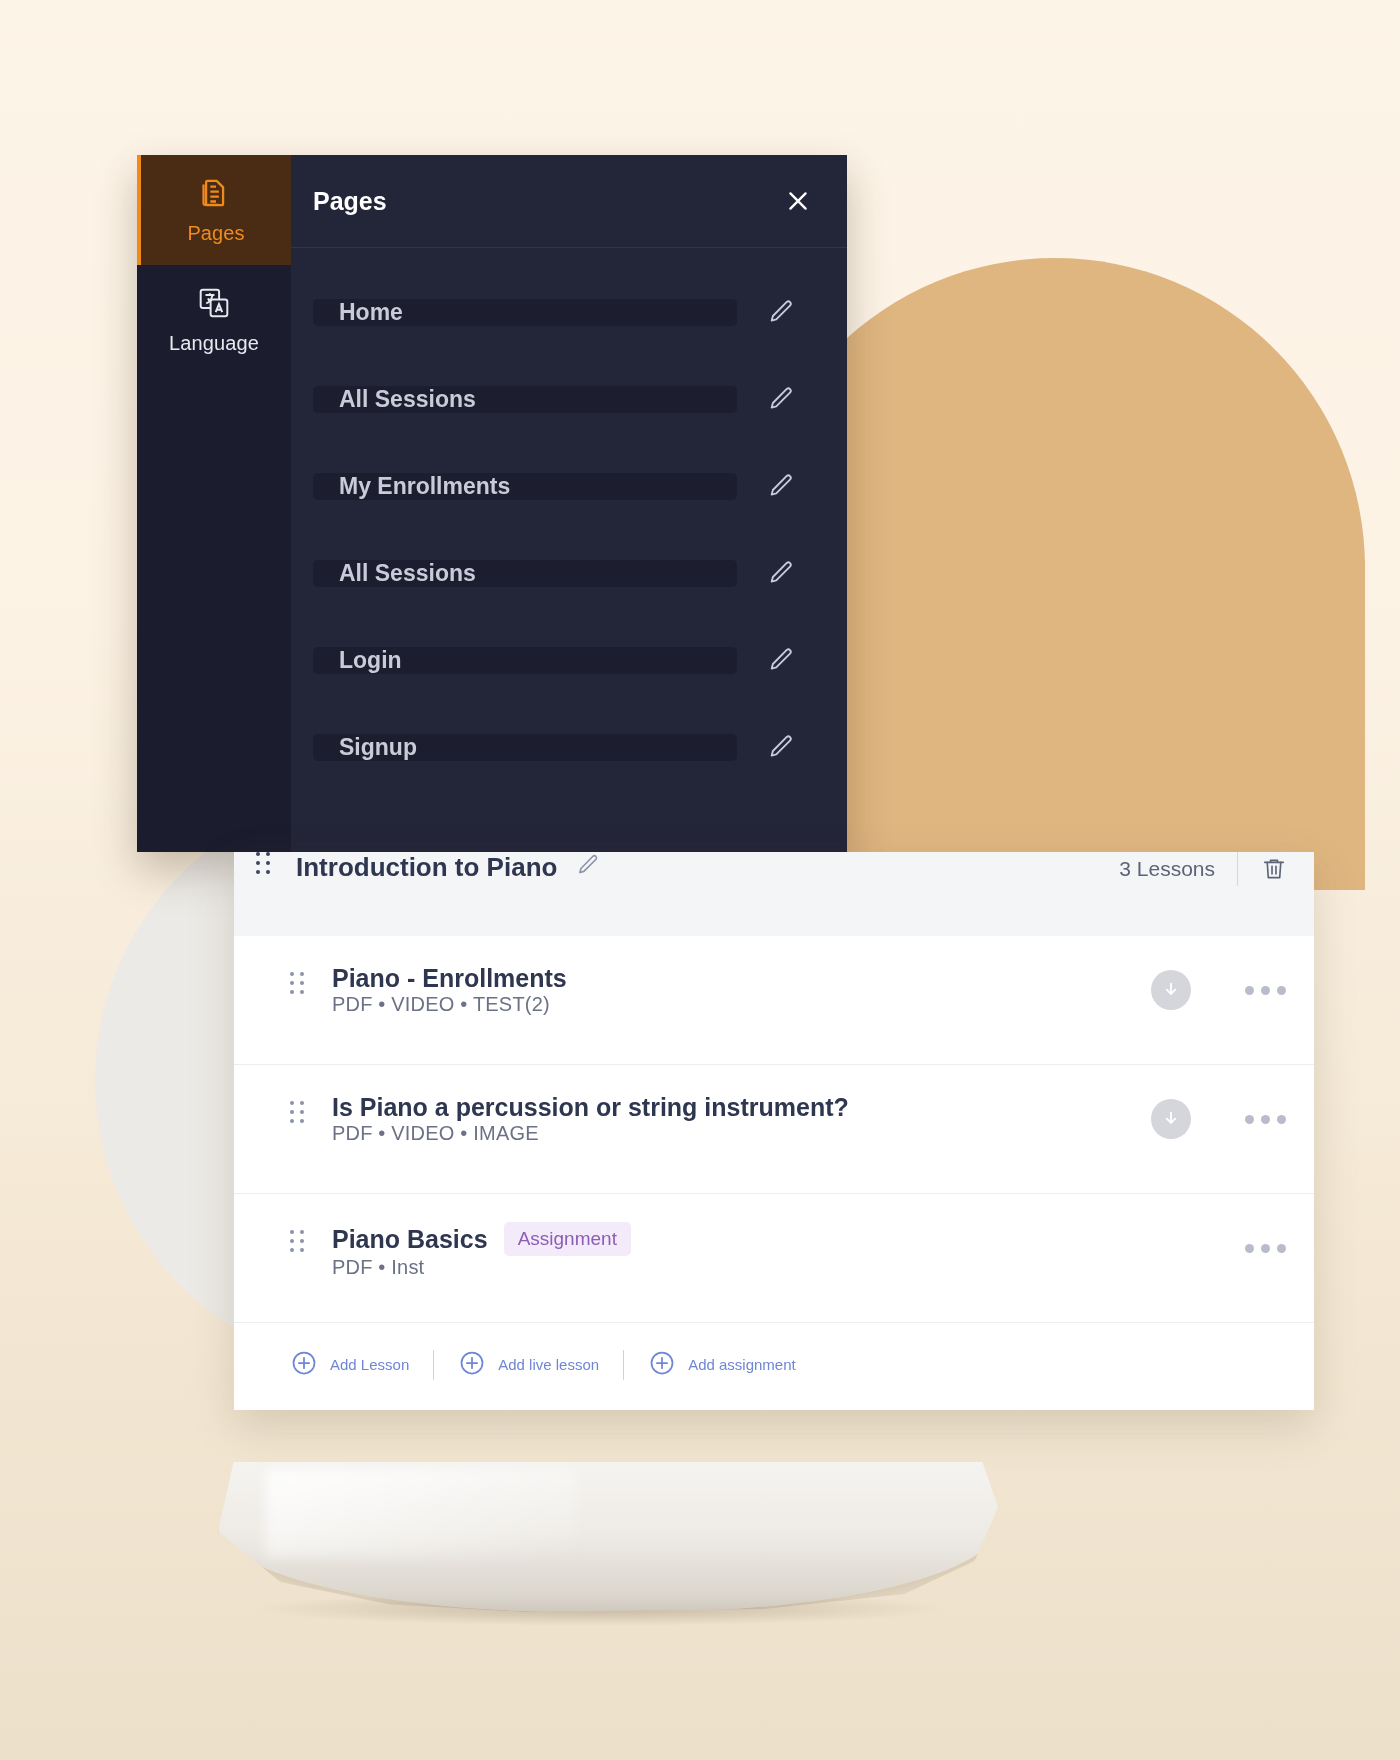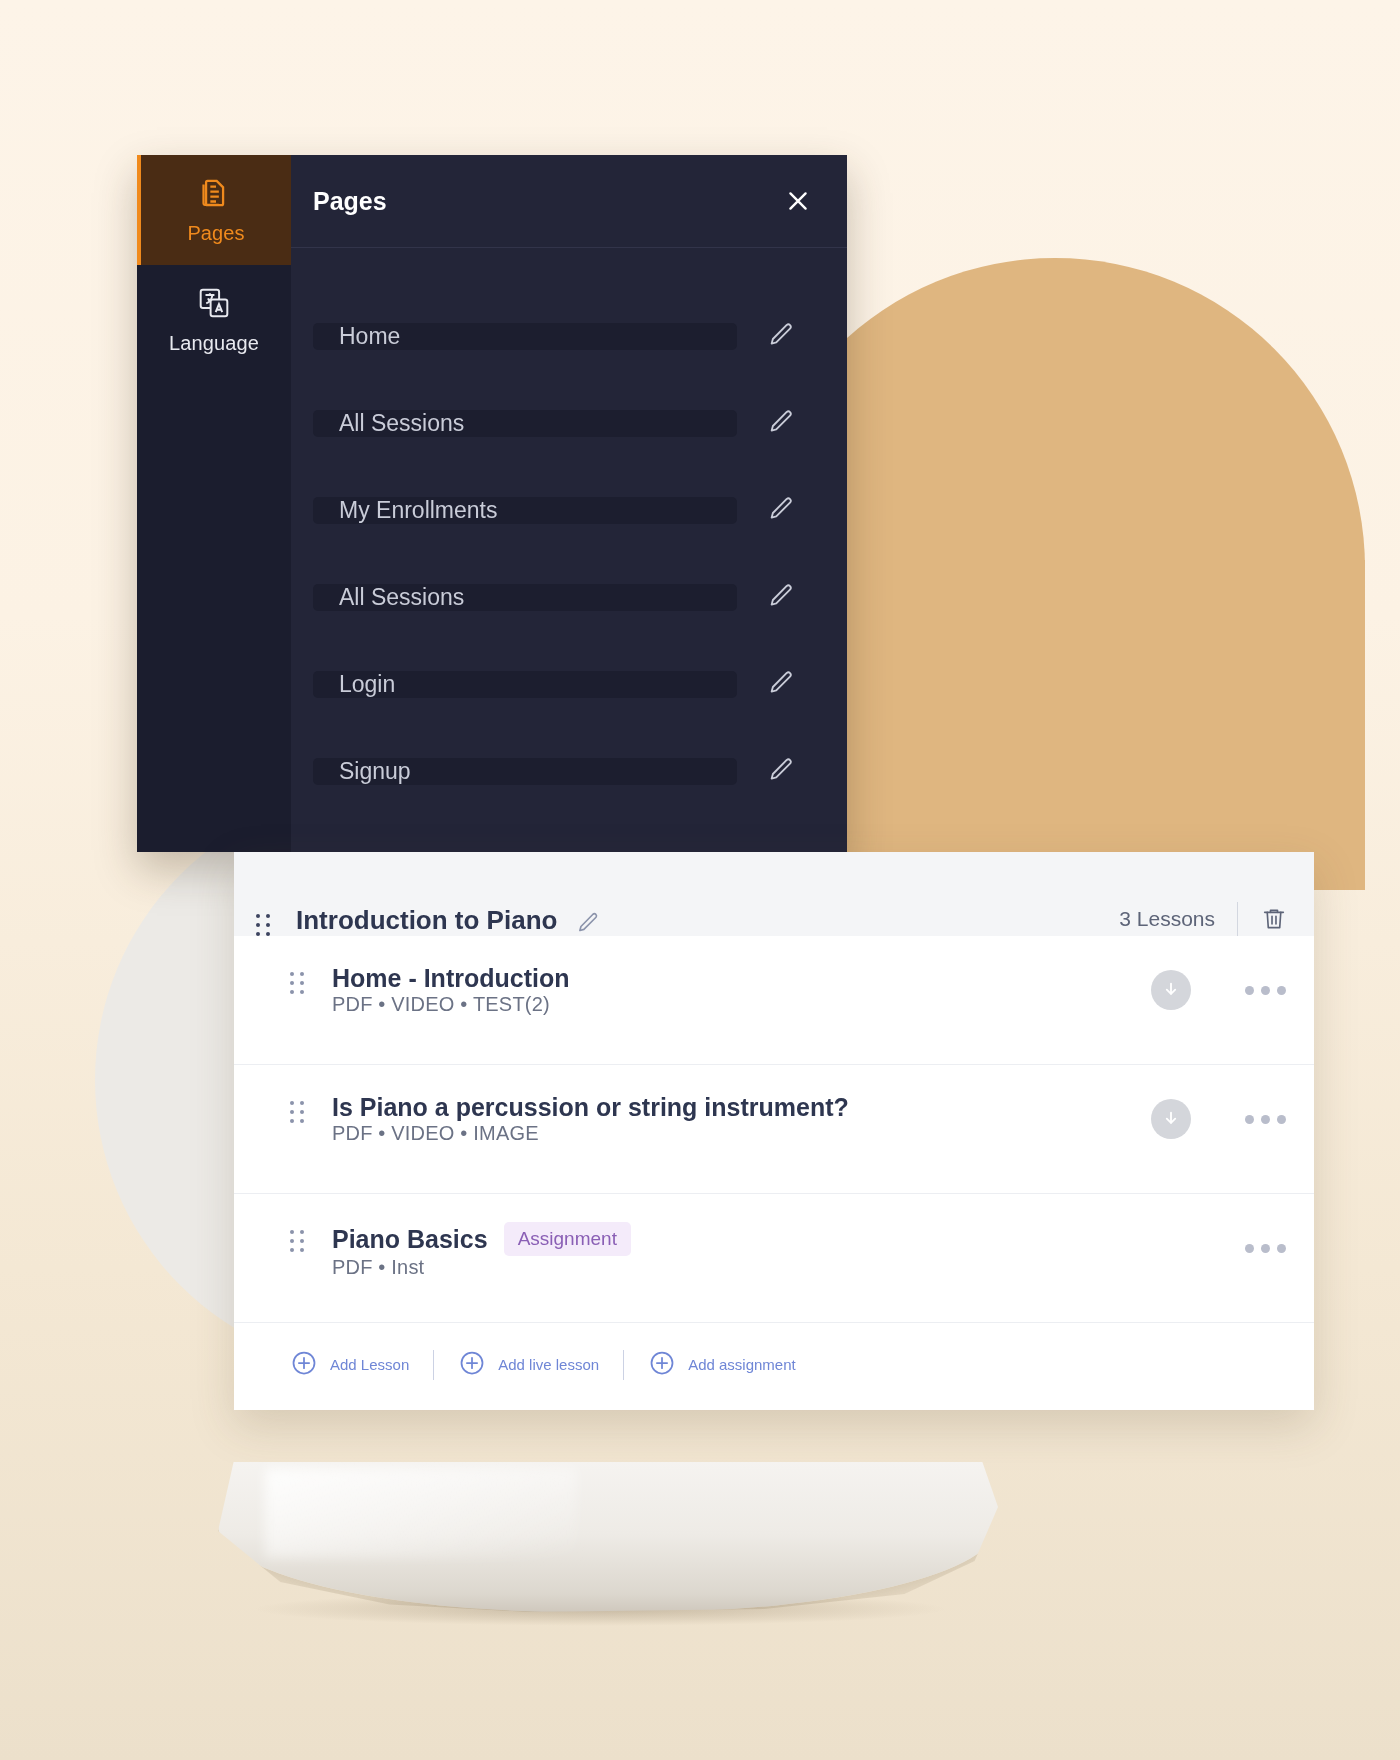"Home" .page-row { align-items: flex-end -> center; font-weight: none -> bold }
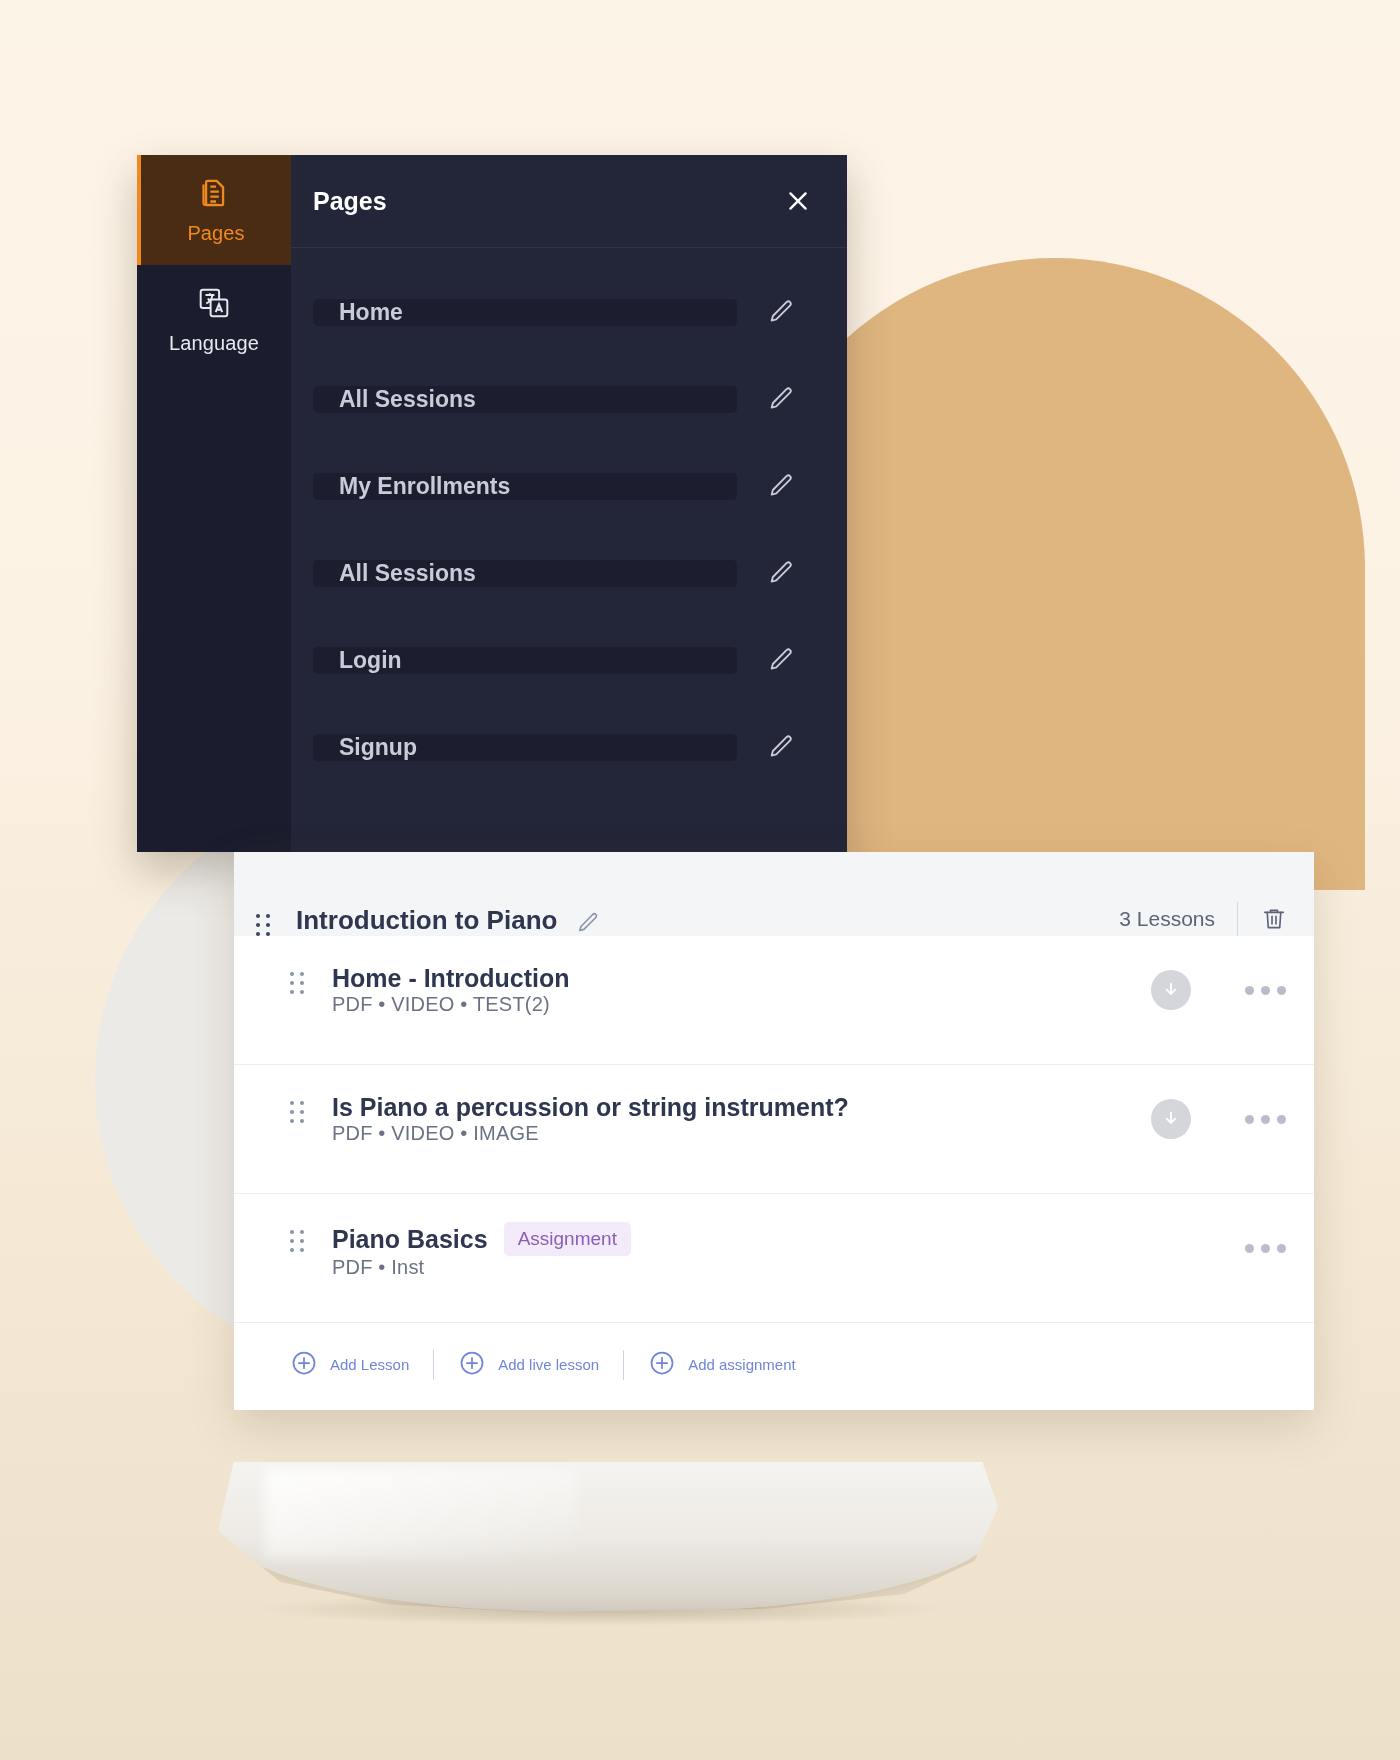"Introduction to Piano" .card-head { align-items: flex-end -> flex-start }
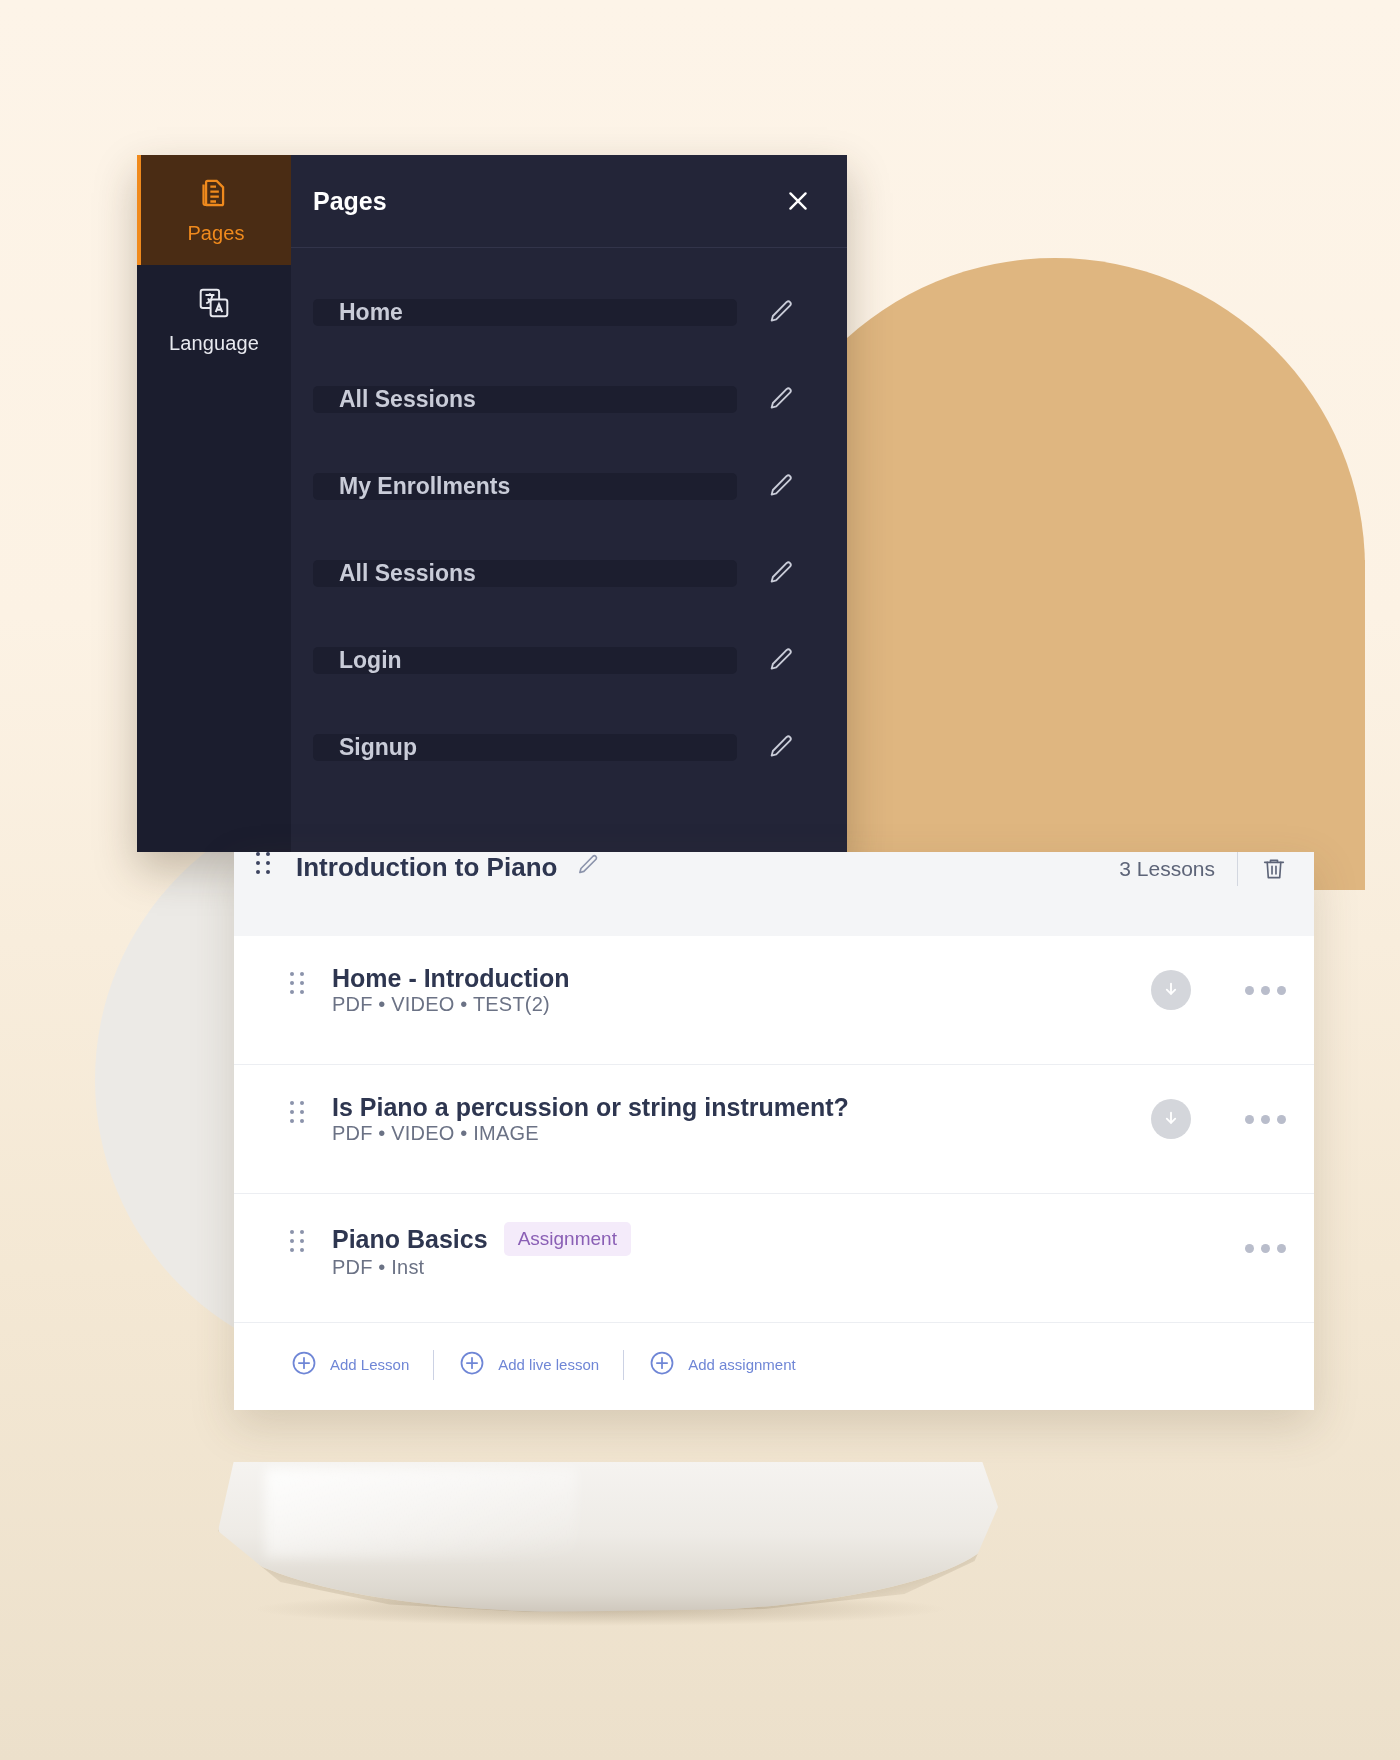"Home - Introduction" span { text: Home - Introduction -> Piano - Enrollments }
